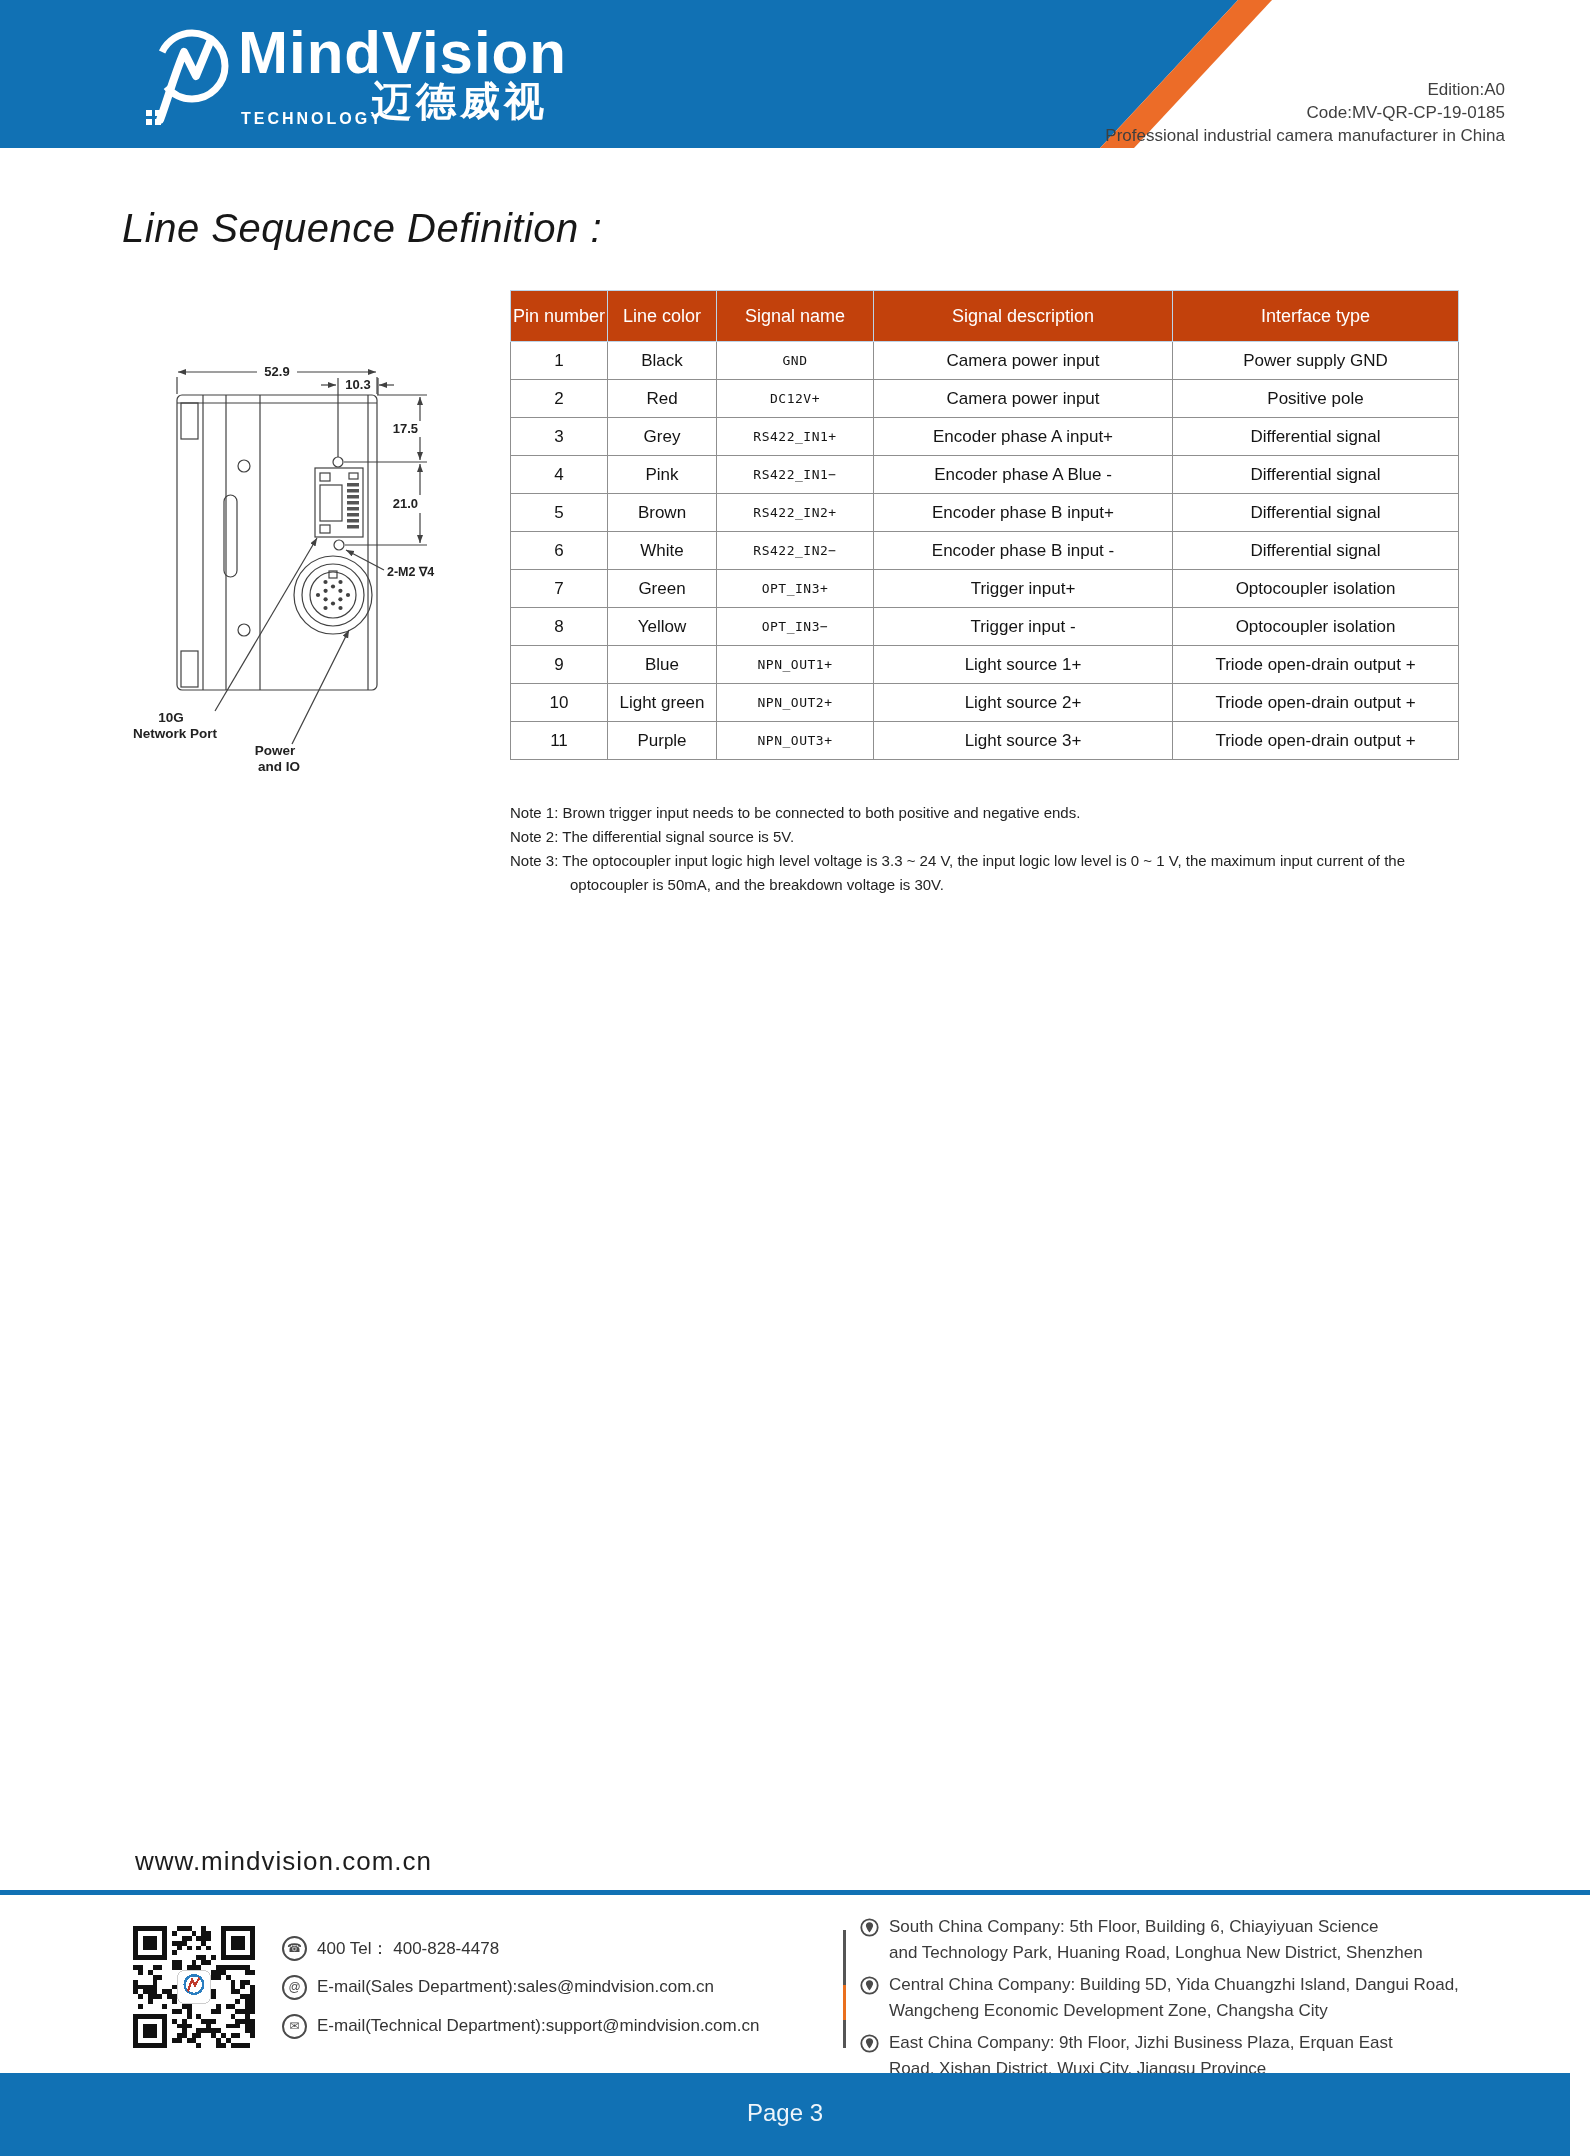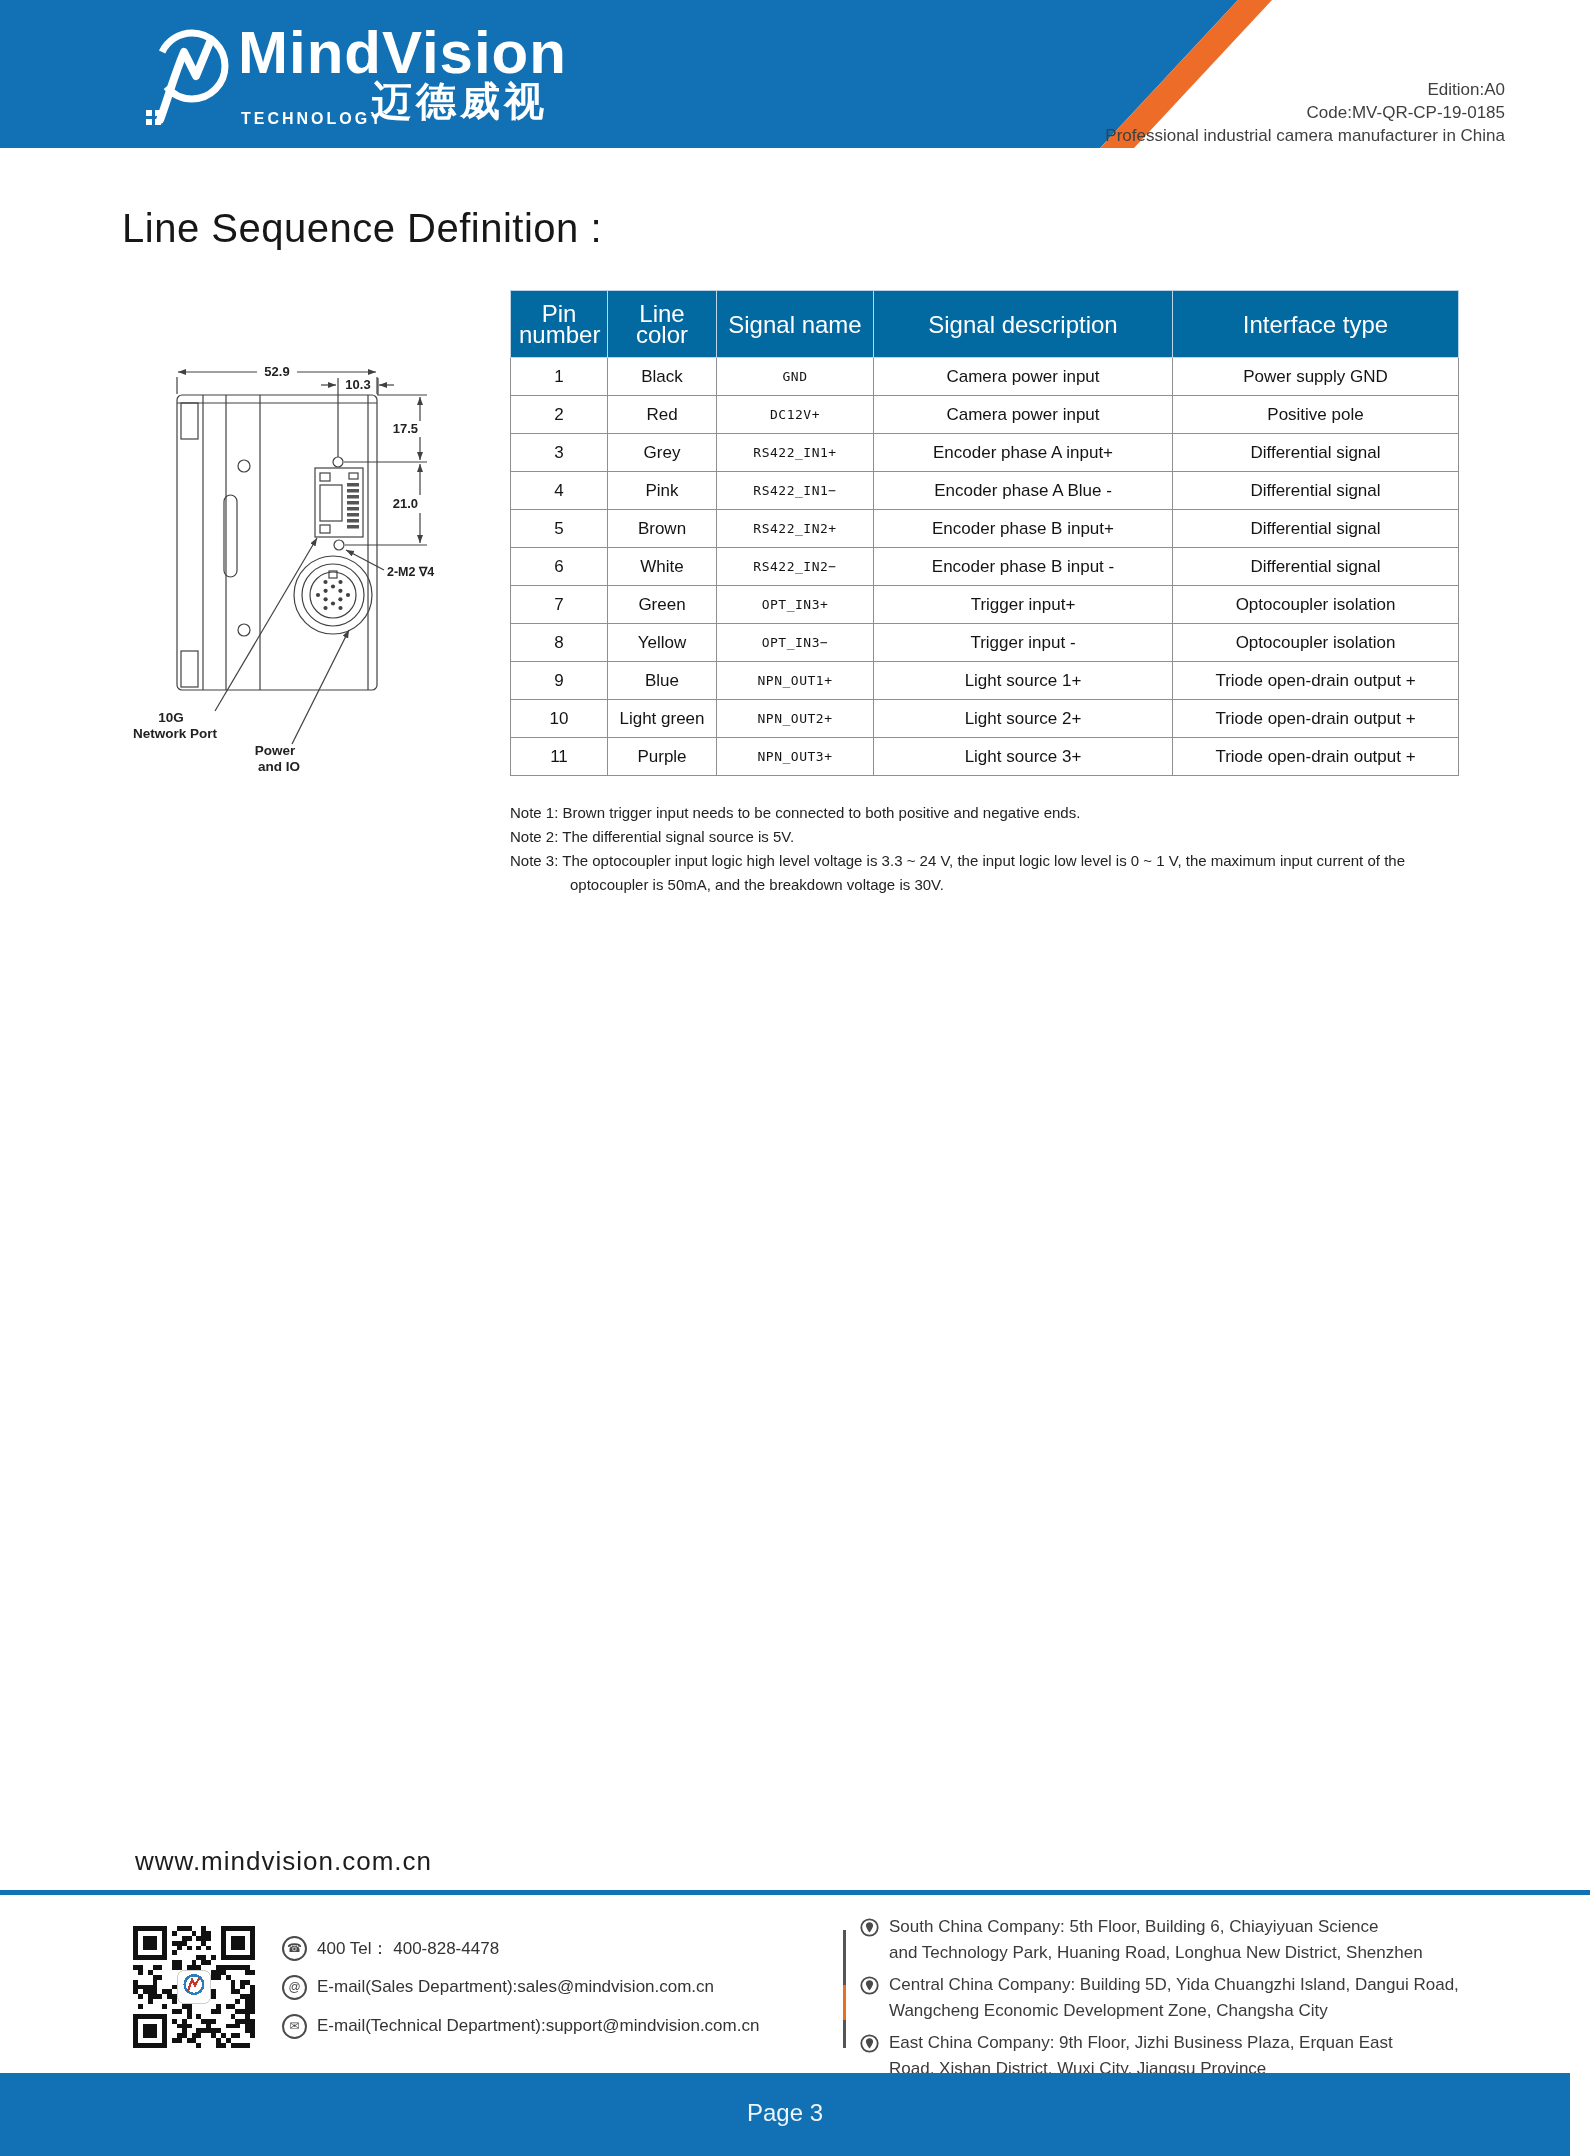"Line Sequence Definition :" .page-title { font-style: none -> italic }
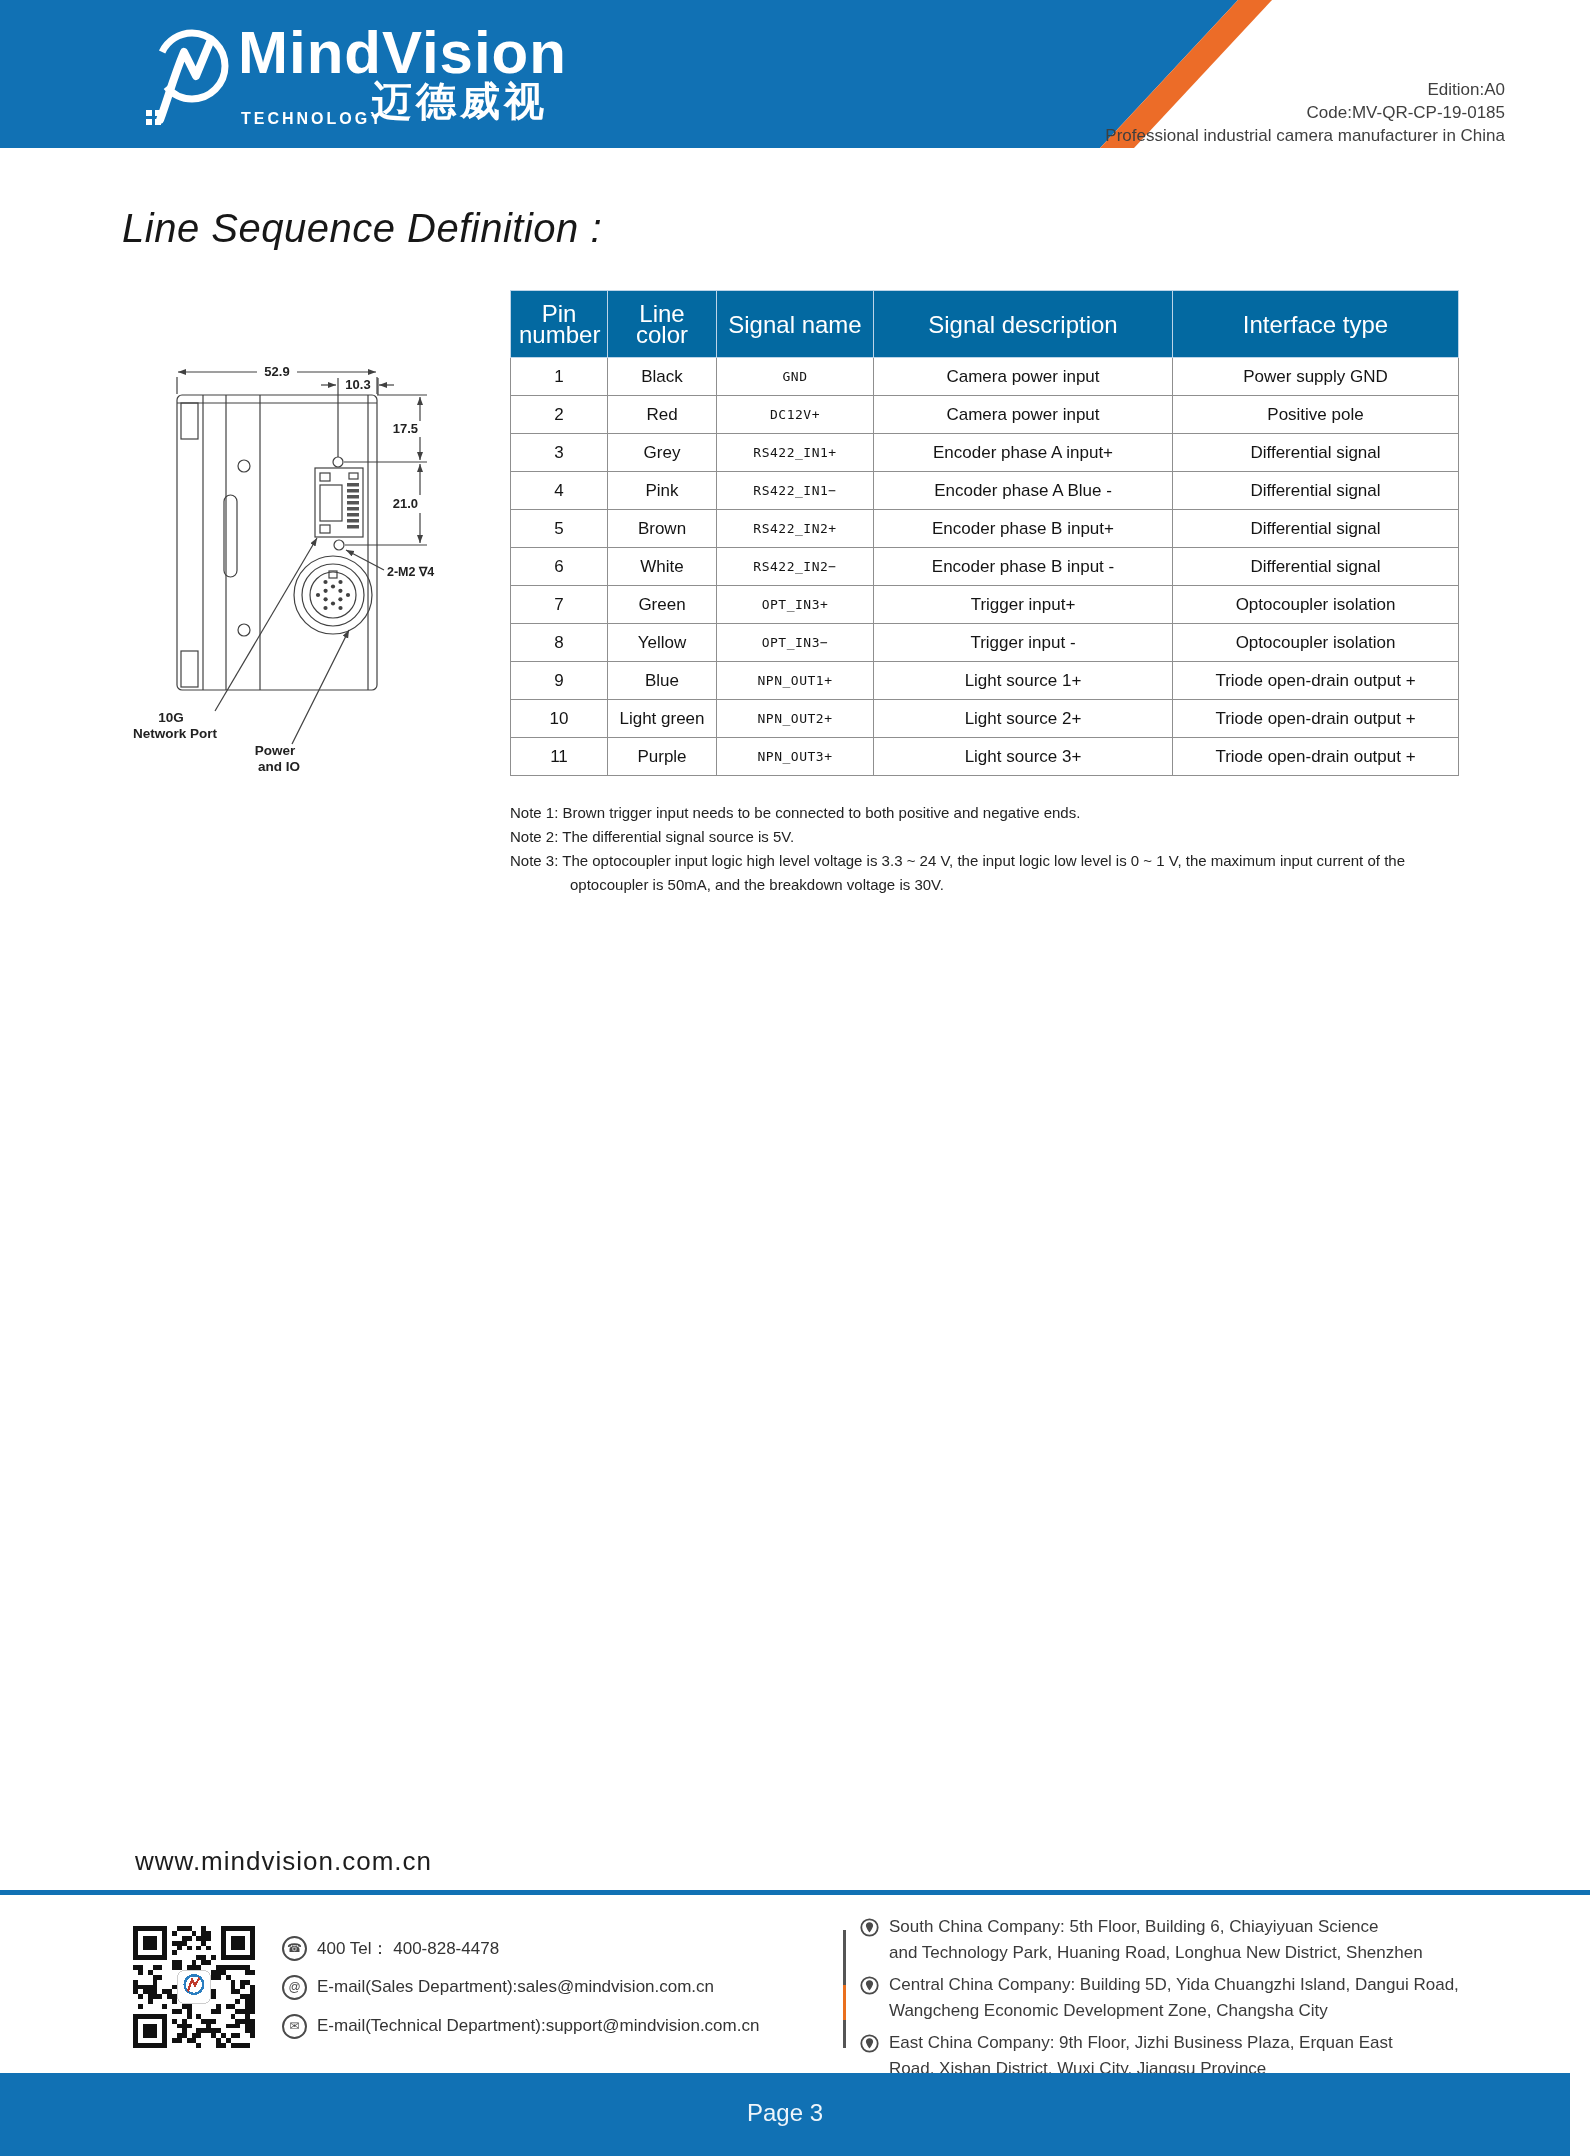"Pin number" .pin-table th { background: #0369a1 -> #c2410c; font-size: 24px -> 18px; padding: 8px -> 0 }
